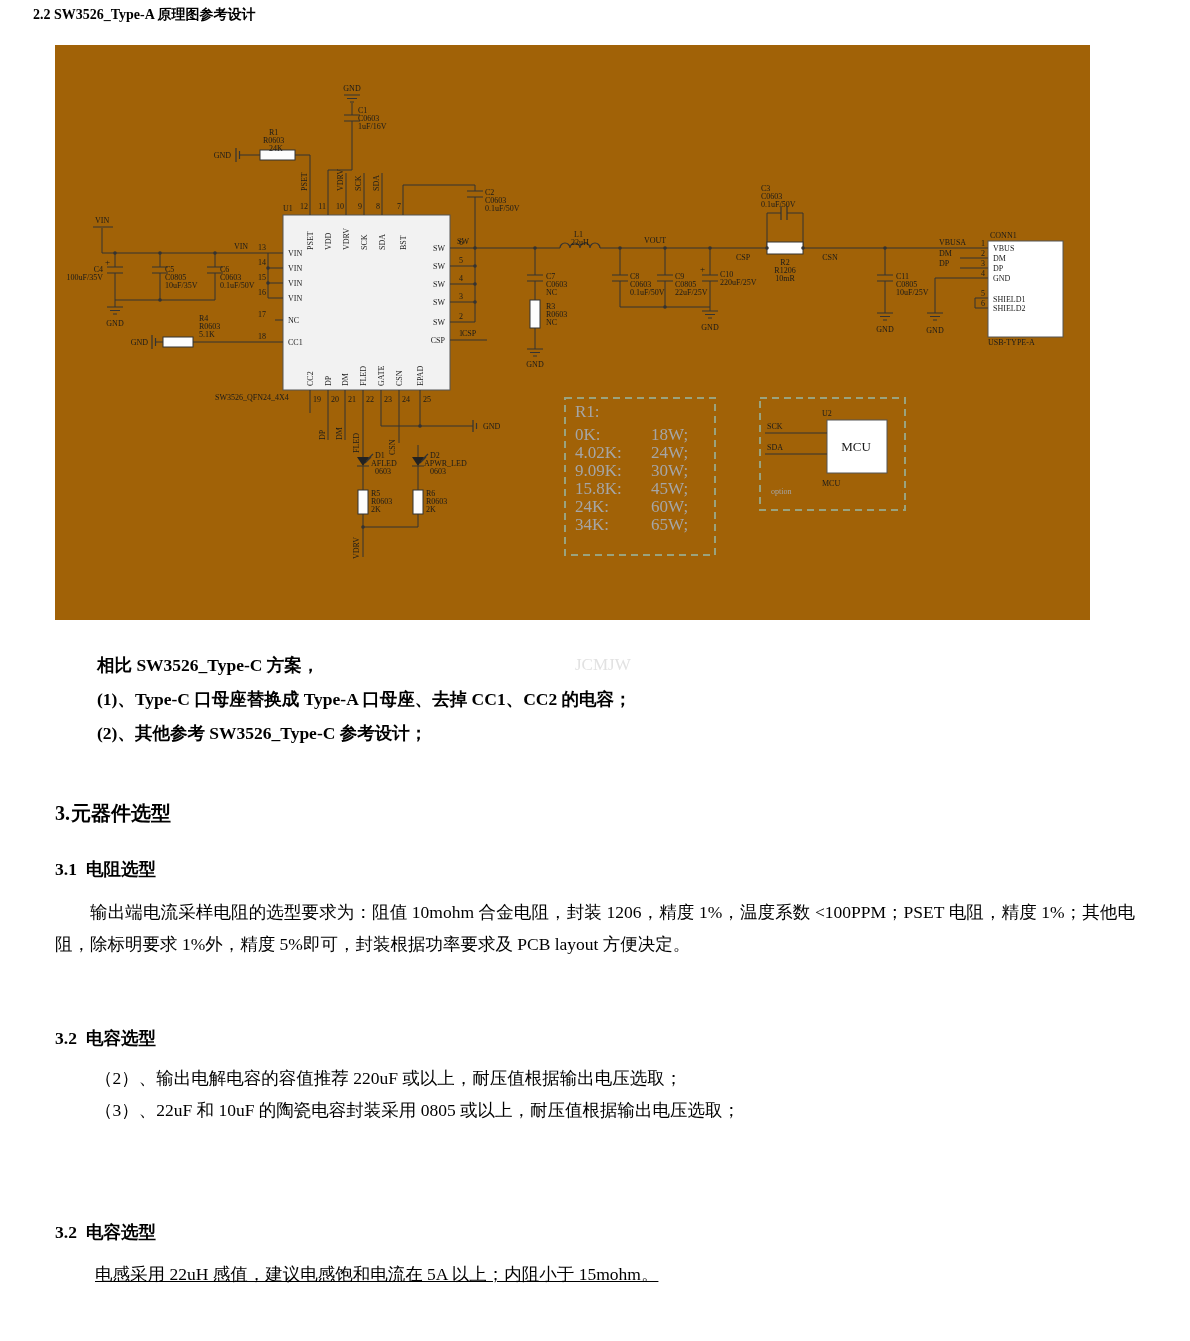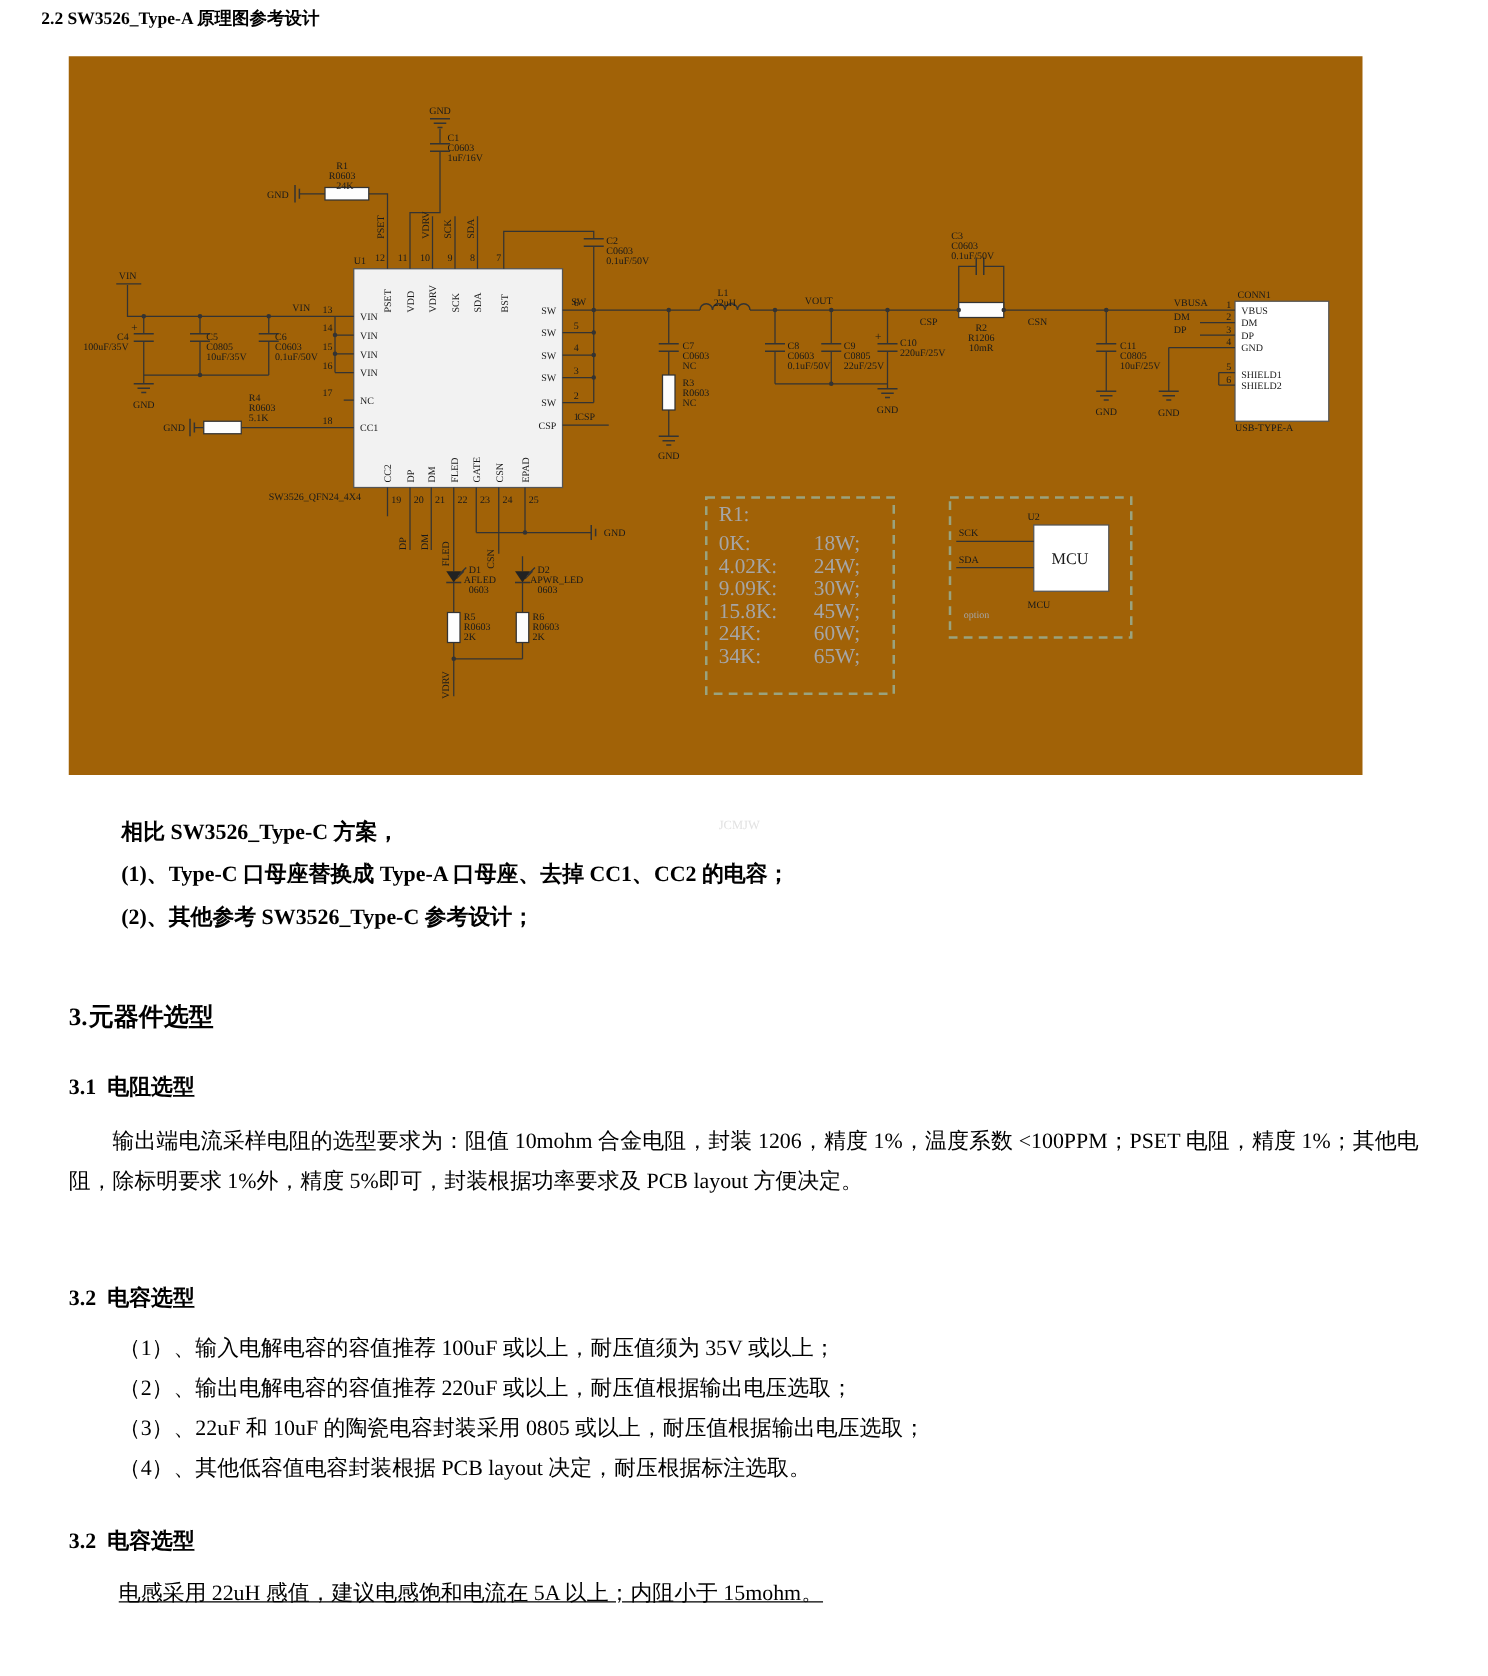"JCMJW" .watermark { font-size: 10px -> 17px }
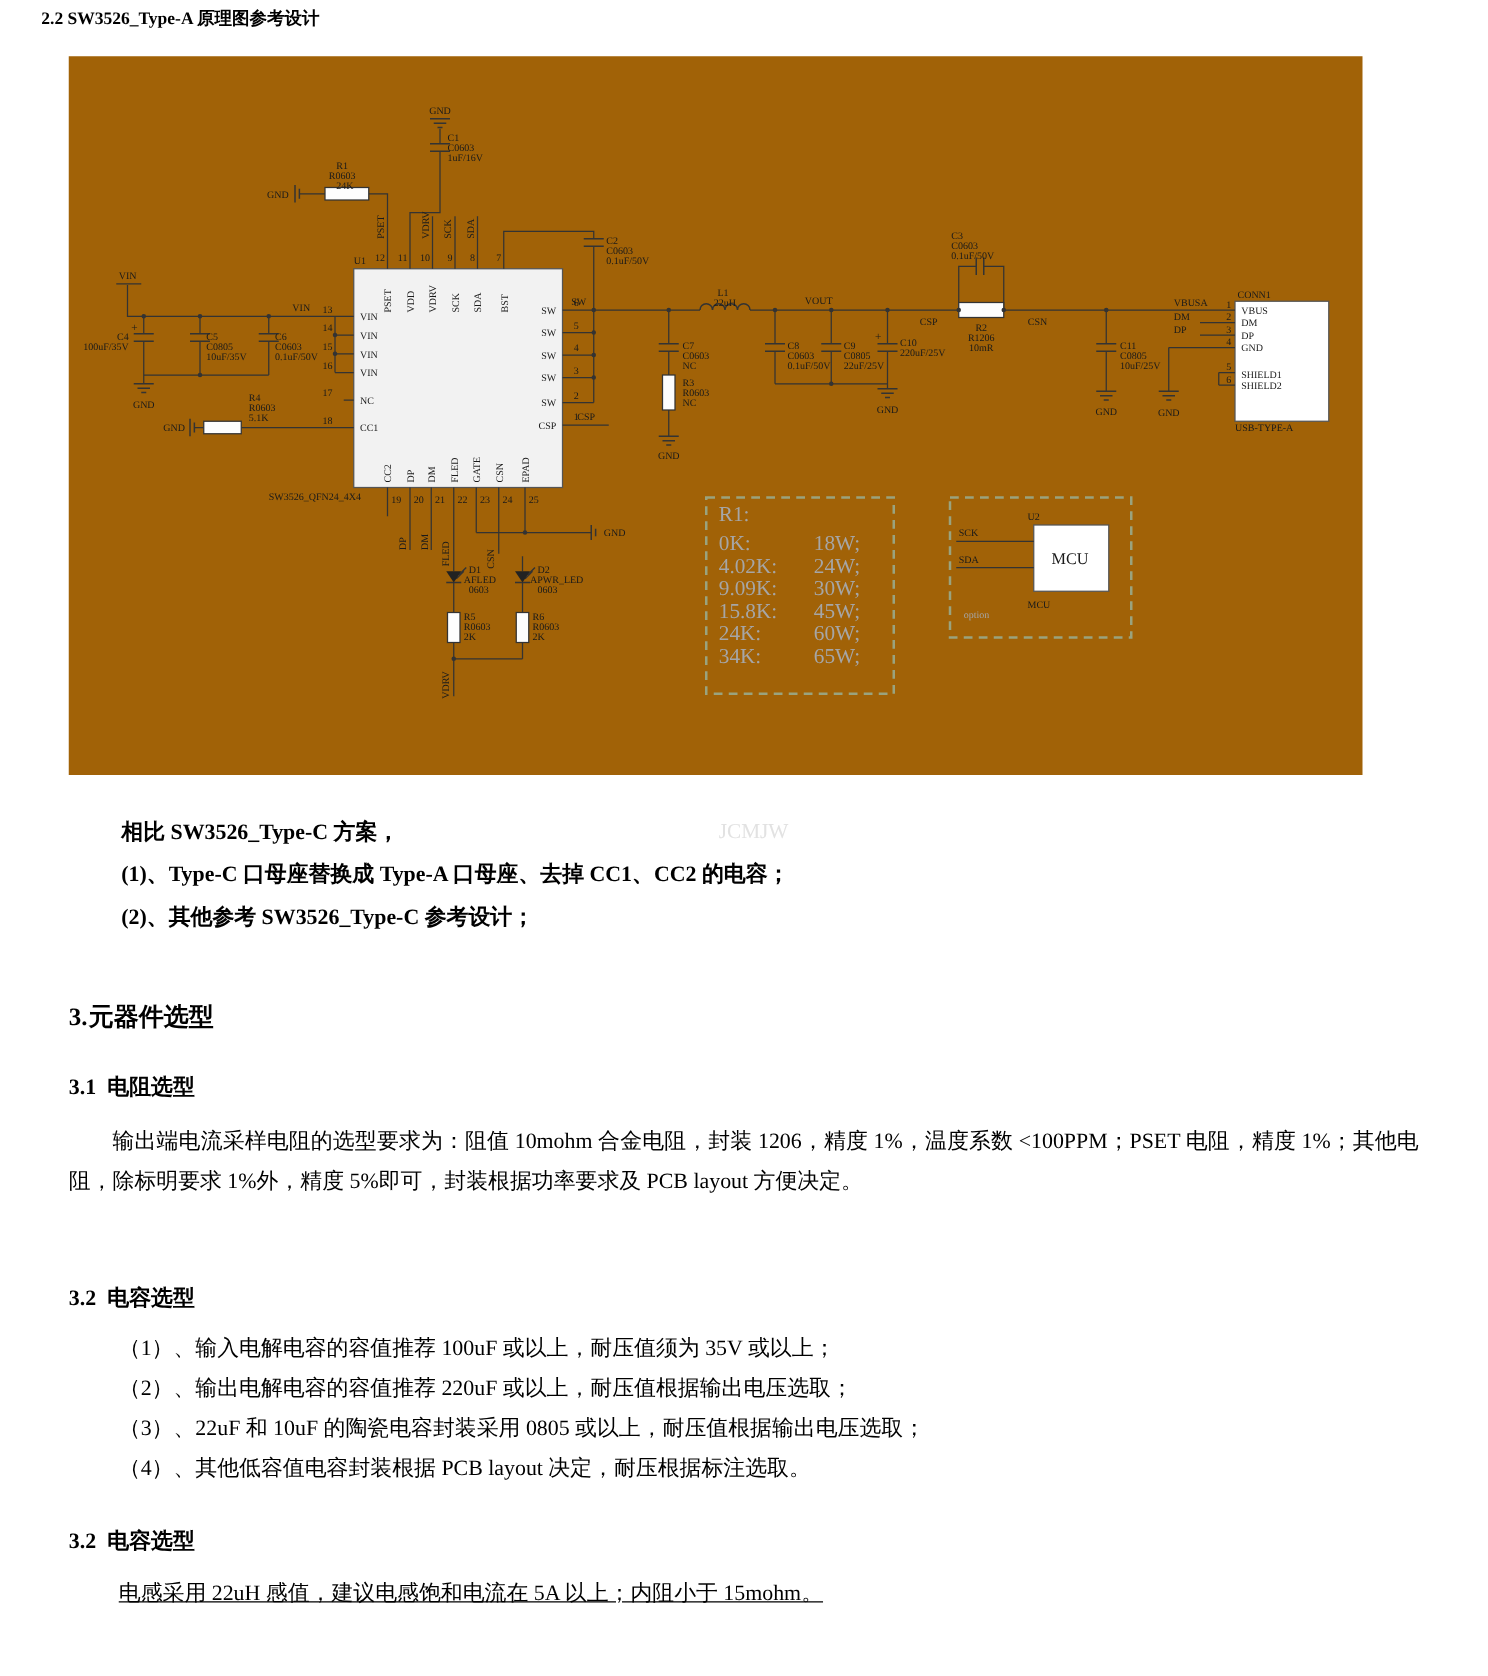"（1）、输入电解电容的容值推荐 100uF 或以上，耐压值须为 35V 或以上；" div { html: <div>（1）、输入电解电容的容值推荐 100uF 或以上，耐压值须为 35V 或以上；</div> -> none }
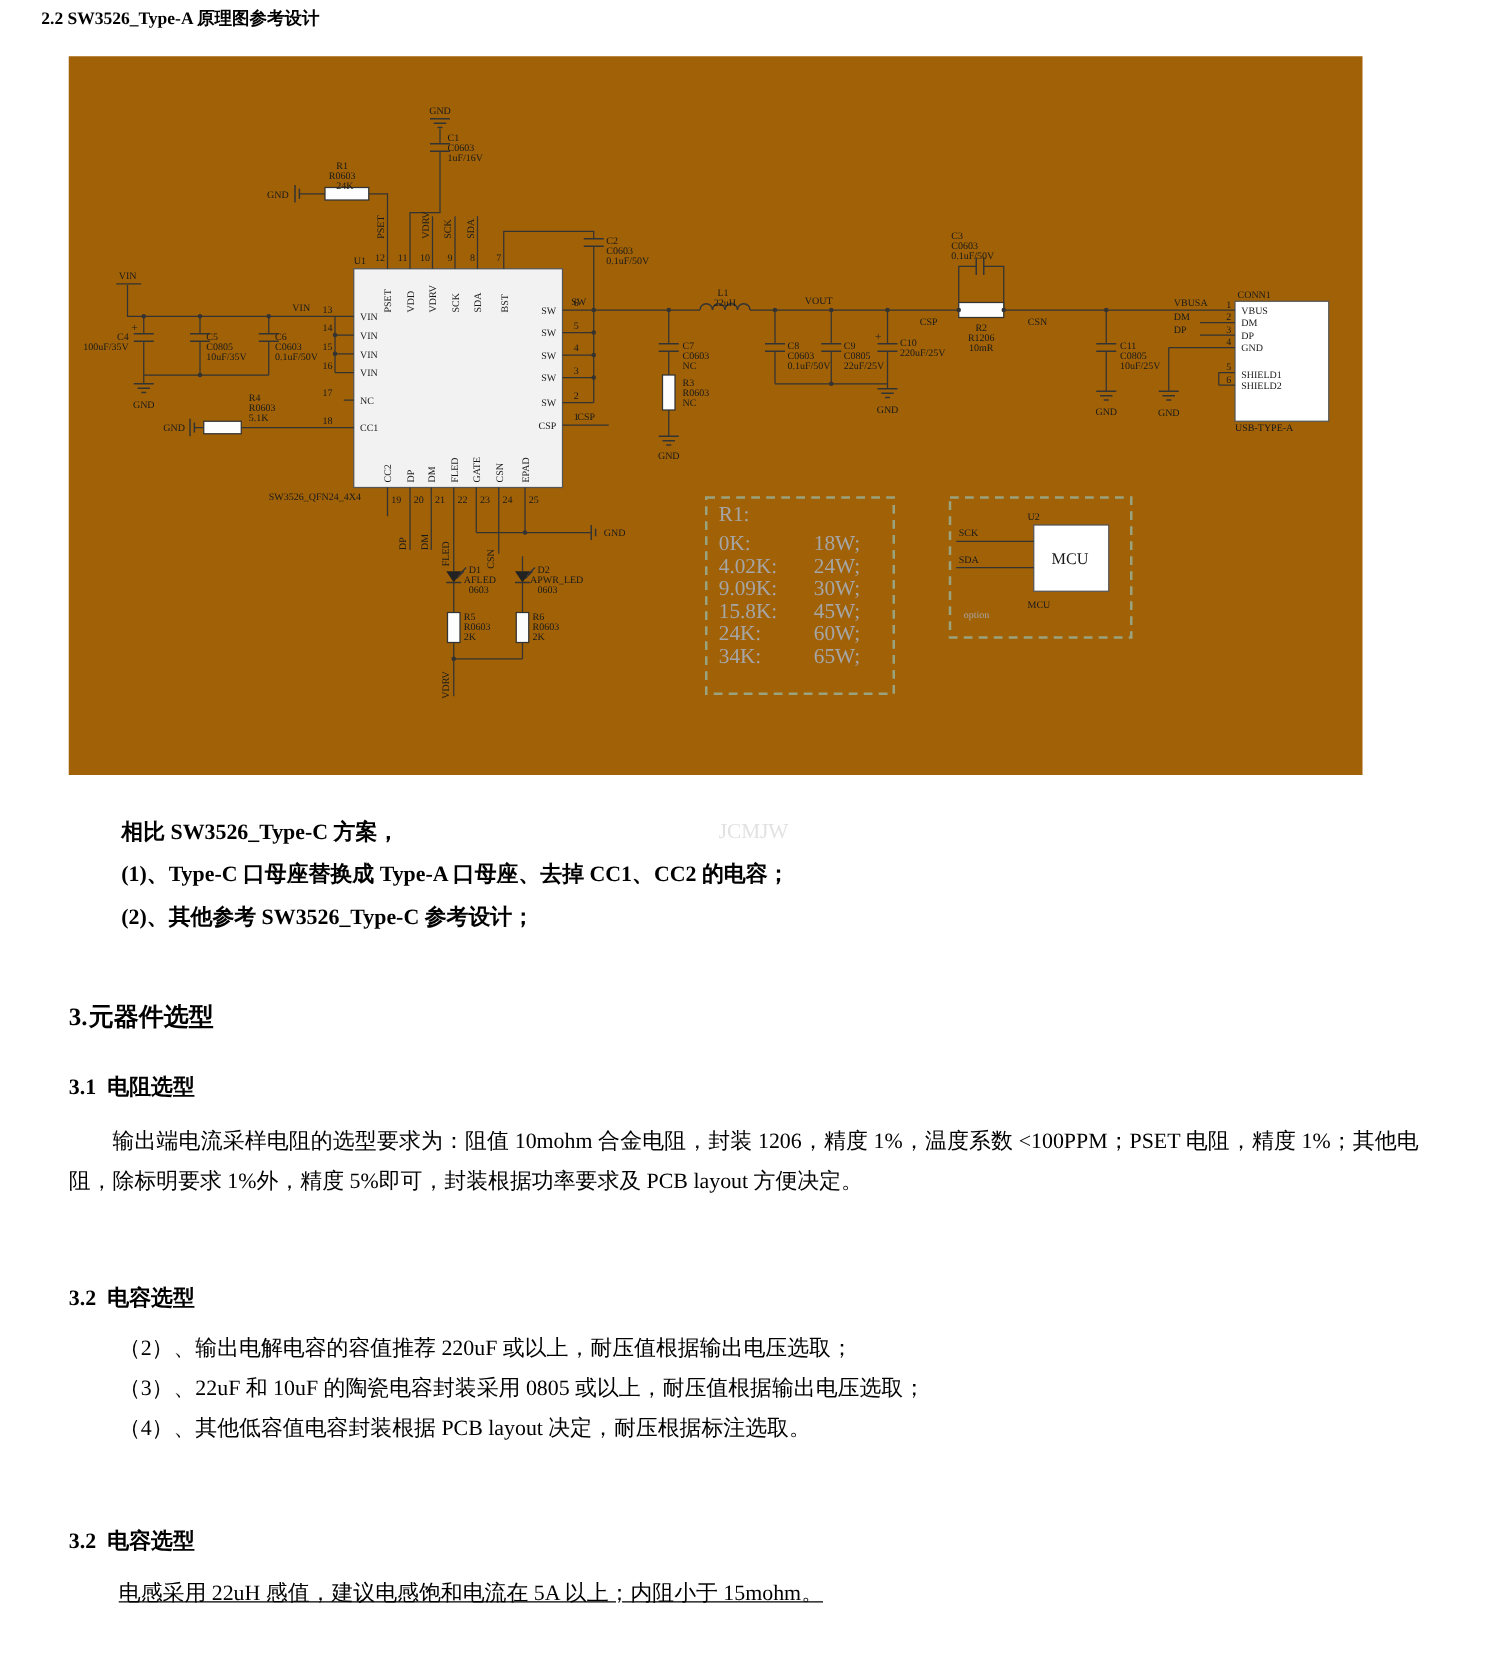"（4）、其他低容值电容封装根据 PCB layout 决定，耐压根据标注选取。" div { html: <div>（4）、其他低容值电容封装根据 PCB layout 决定，耐压根据标注选取。</div> -> none }
